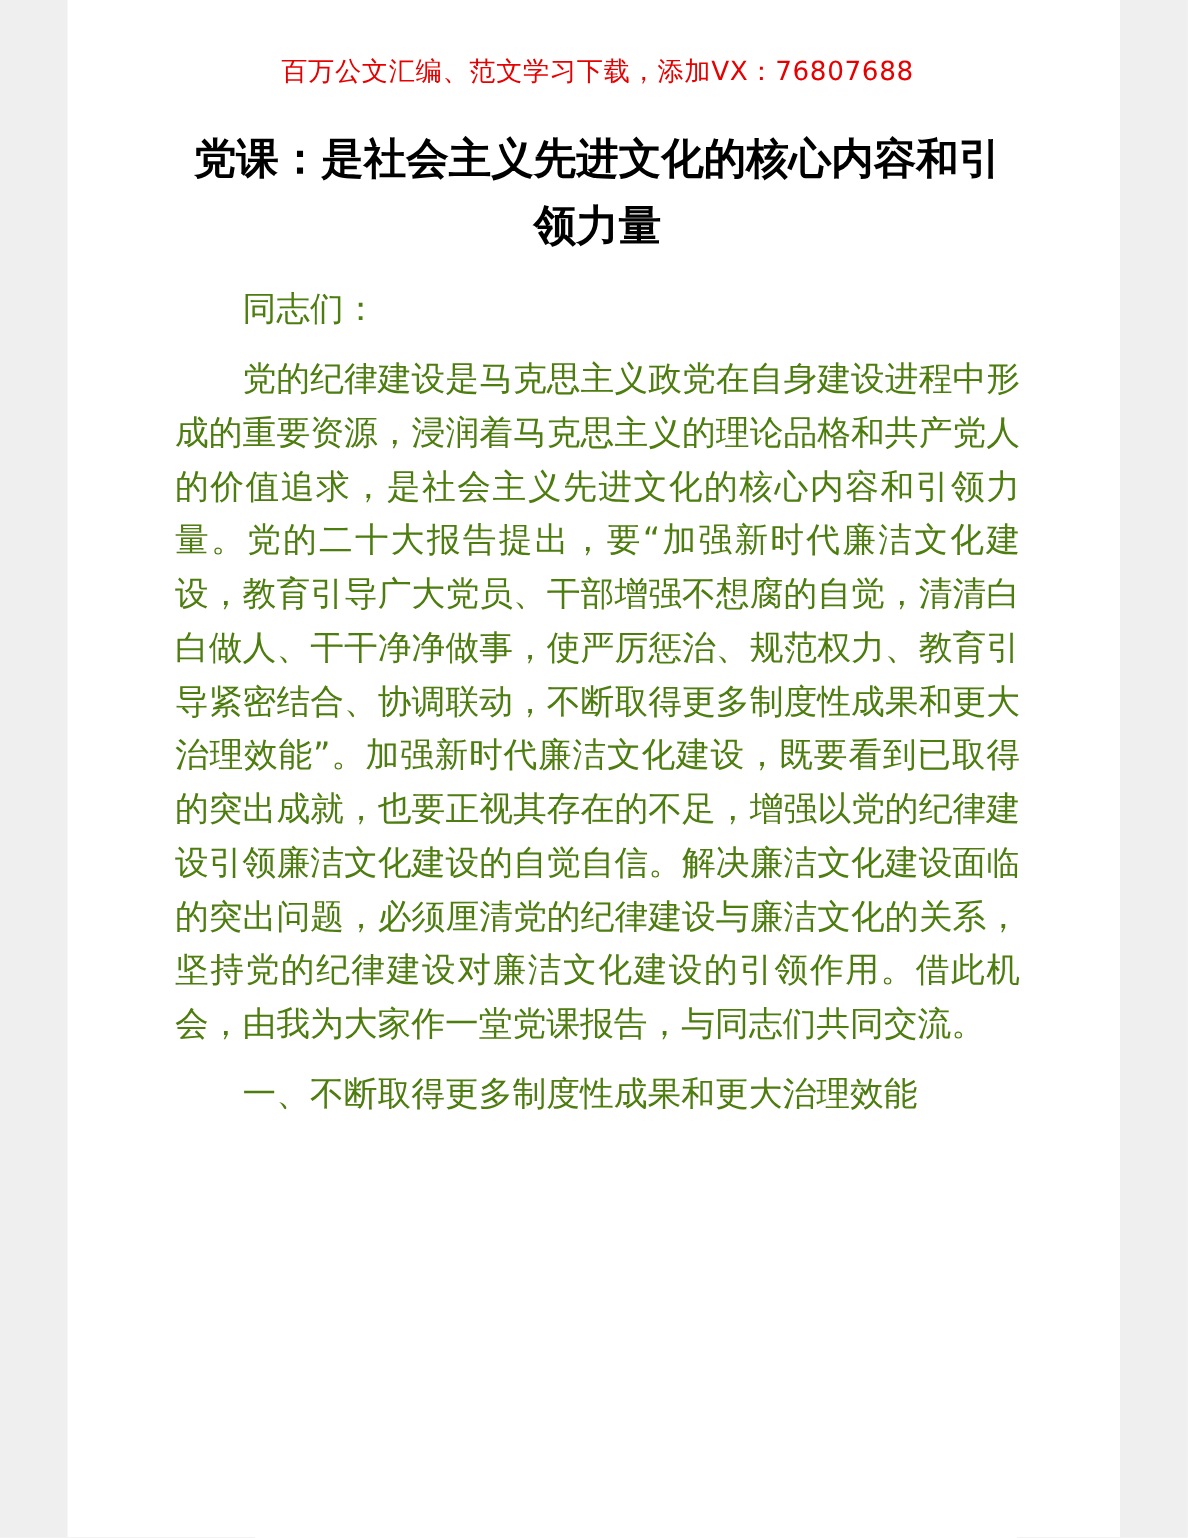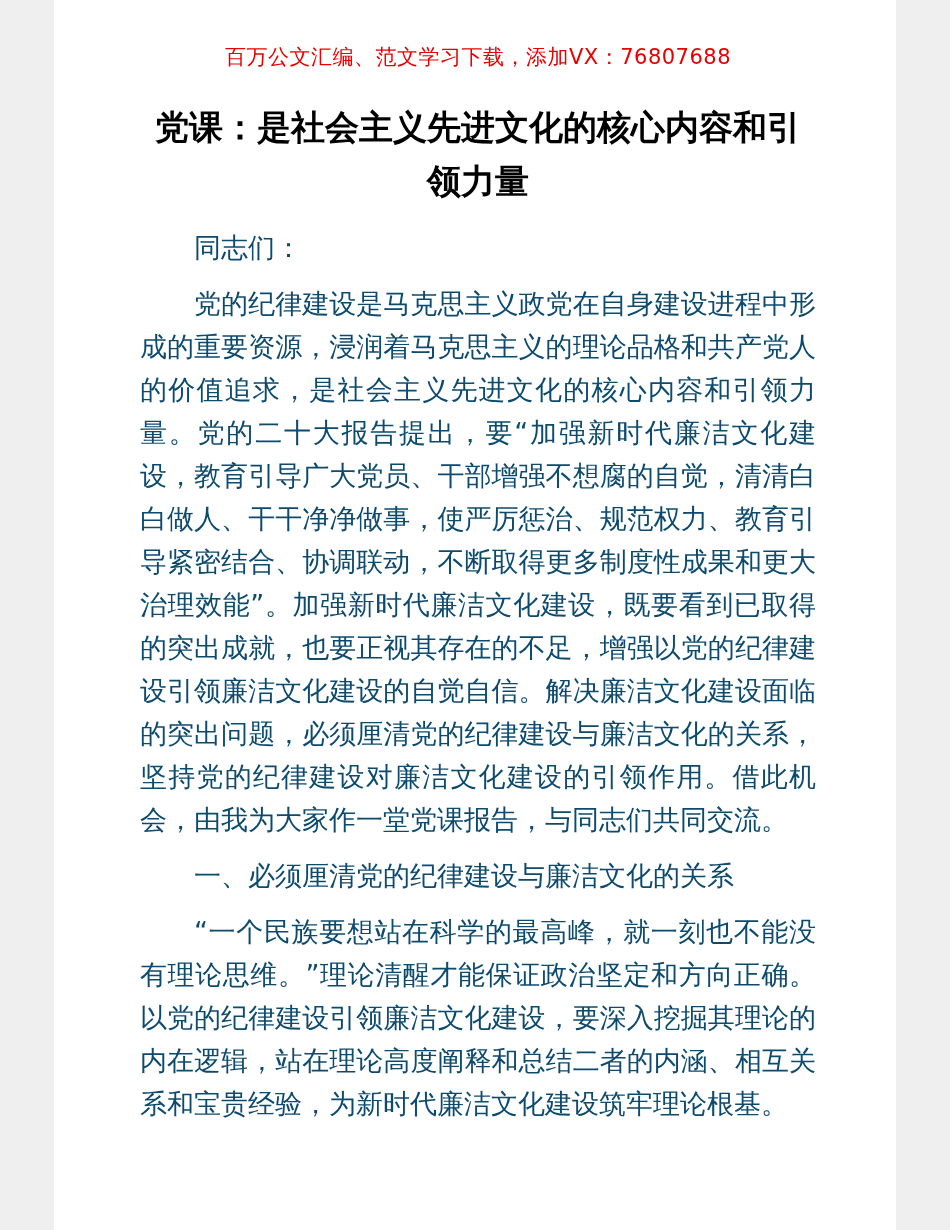"同志们：" .doc-body p { color: #0c4a6e -> #4d7c0f }
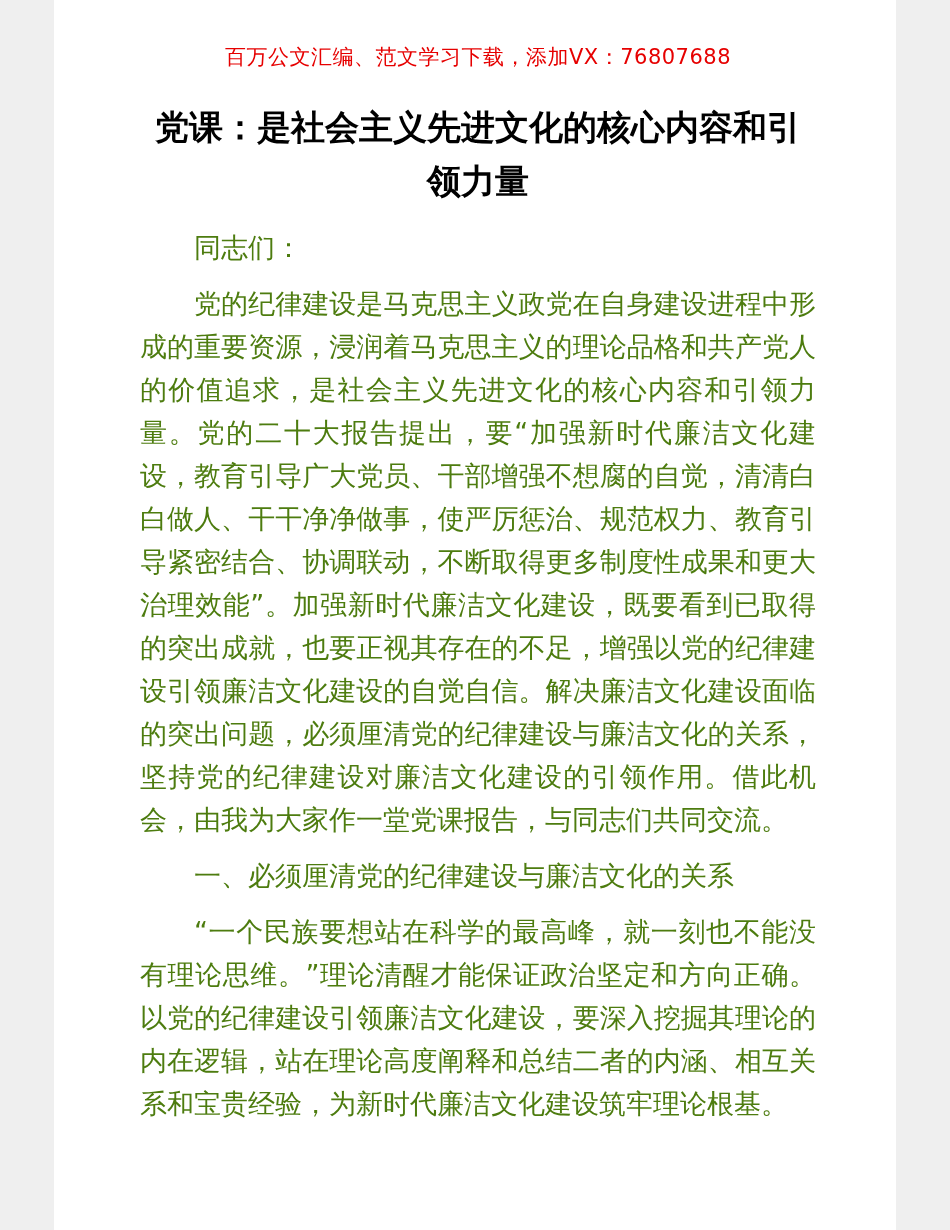"一、必须厘清党的纪律建设与廉洁文化的关系" p { text: 必须厘清党的纪律建设与廉洁文化的关系 -> 不断取得更多制度性成果和更大治理效能 }
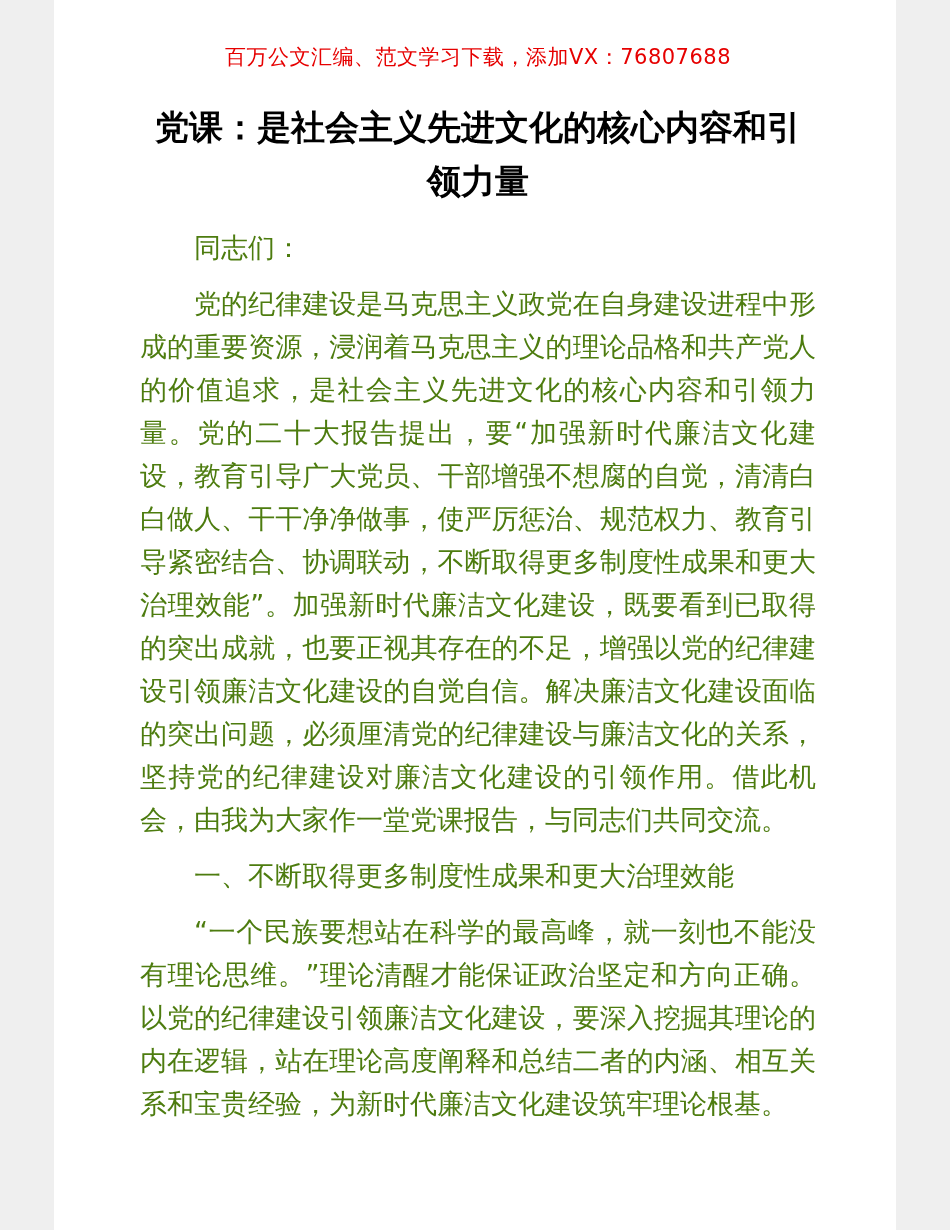"“一个民族要想站在科学的最高峰，就一刻也不能没有理论思维。”理论清醒才能保证政治" p { html: <p>“一个民族要想站在科学的最高峰，就一刻也不能没有理论思维。”理论清醒才能保证政治坚定和方向正确。以党的纪律建设引领廉洁文化建设，要深入挖掘其理论的内在逻辑，站在理论高度阐释和总结二者的内涵、相互关系和宝贵经验，为新时代廉洁文化建设筑牢理论根基。</p> -> none }
